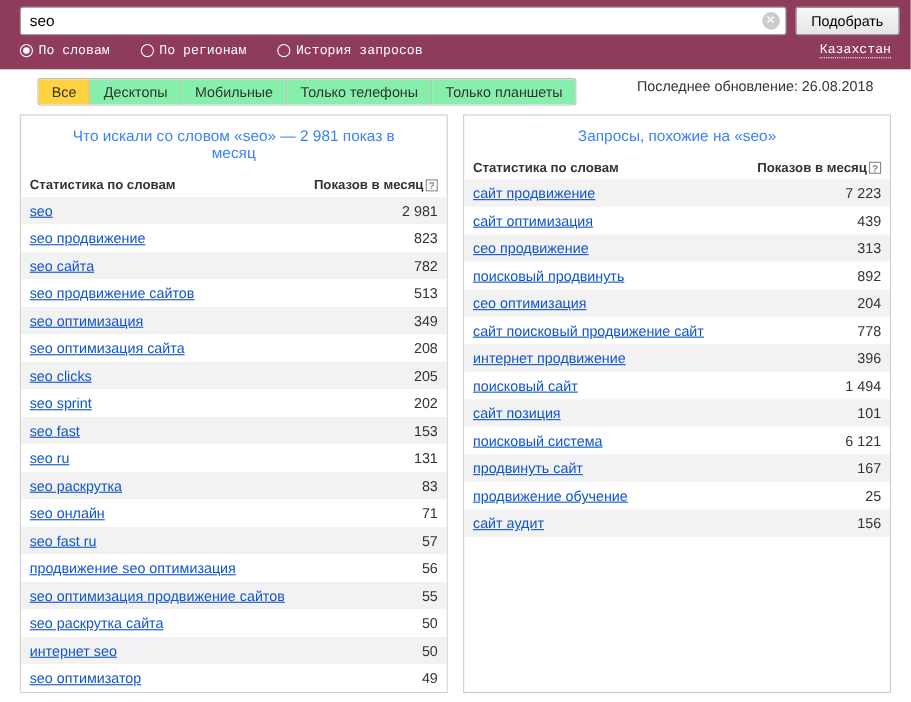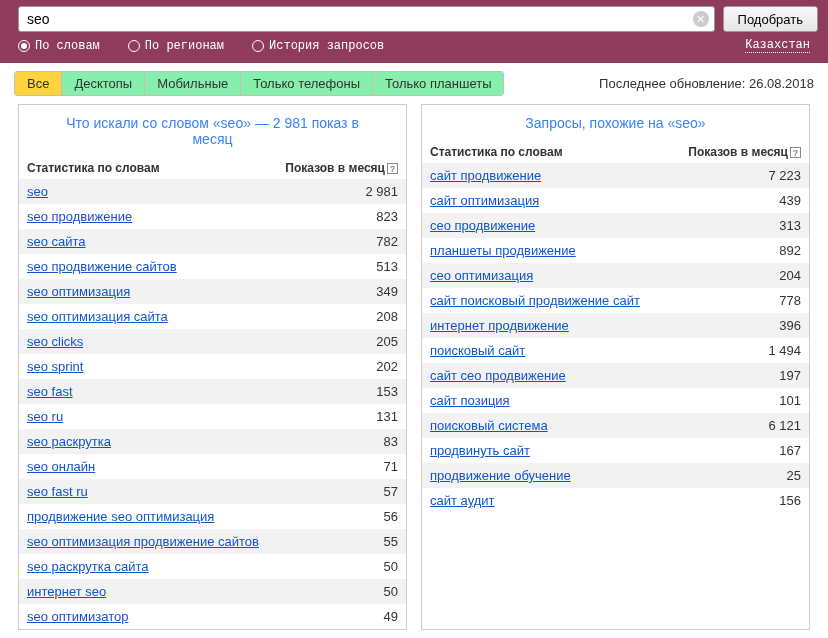"Все" .toolbar { align-items: center -> none; padding: 8px 14px -> 8px 34px }
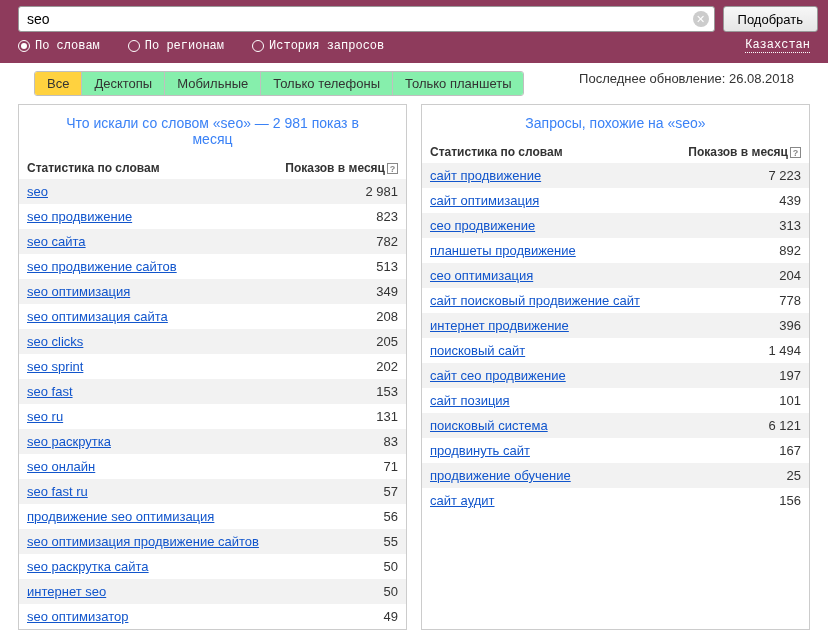"планшеты продвижение" span.kw-link { text: планшеты продвижение -> поисковый продвинуть }
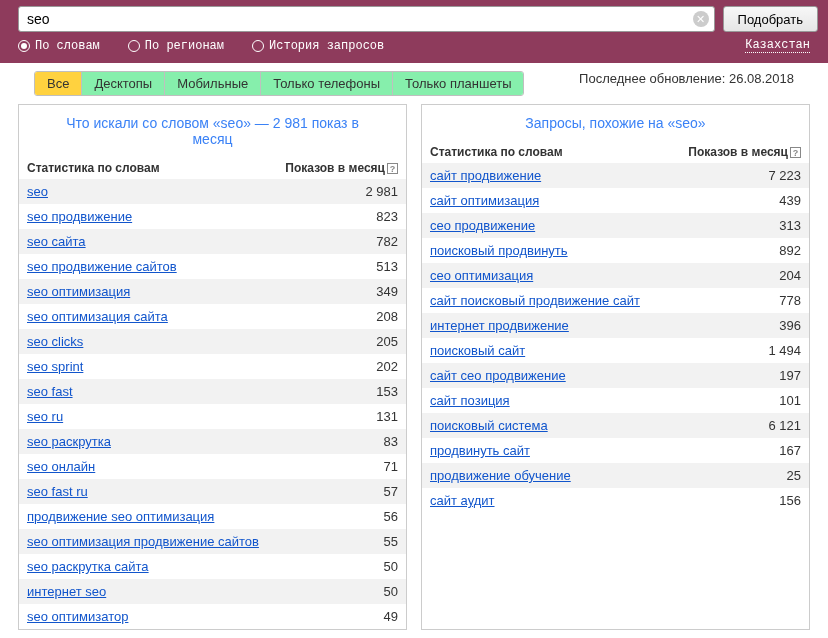"сайт сео продвижение" div.data-row { html: <div> <span>сайт сео продвижение</span> <span>197</span> </div> -> none }
